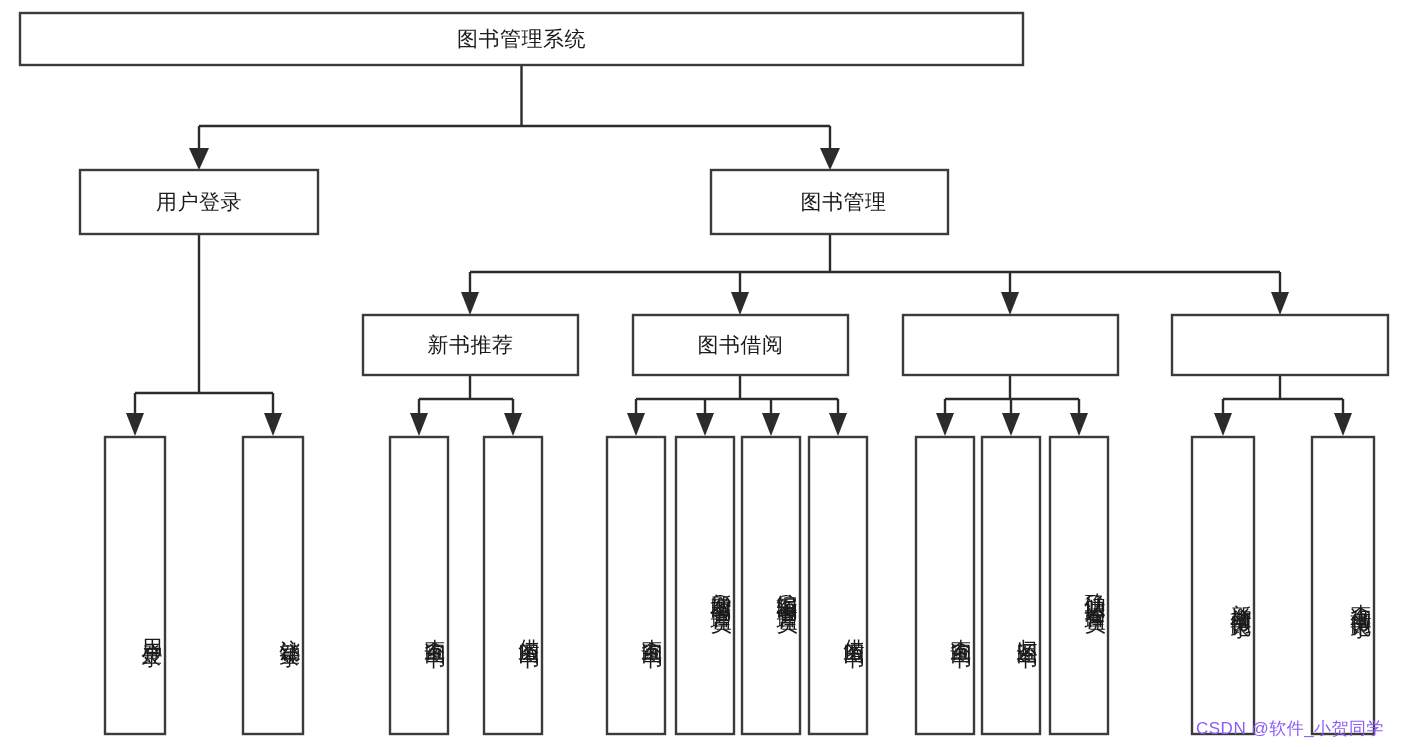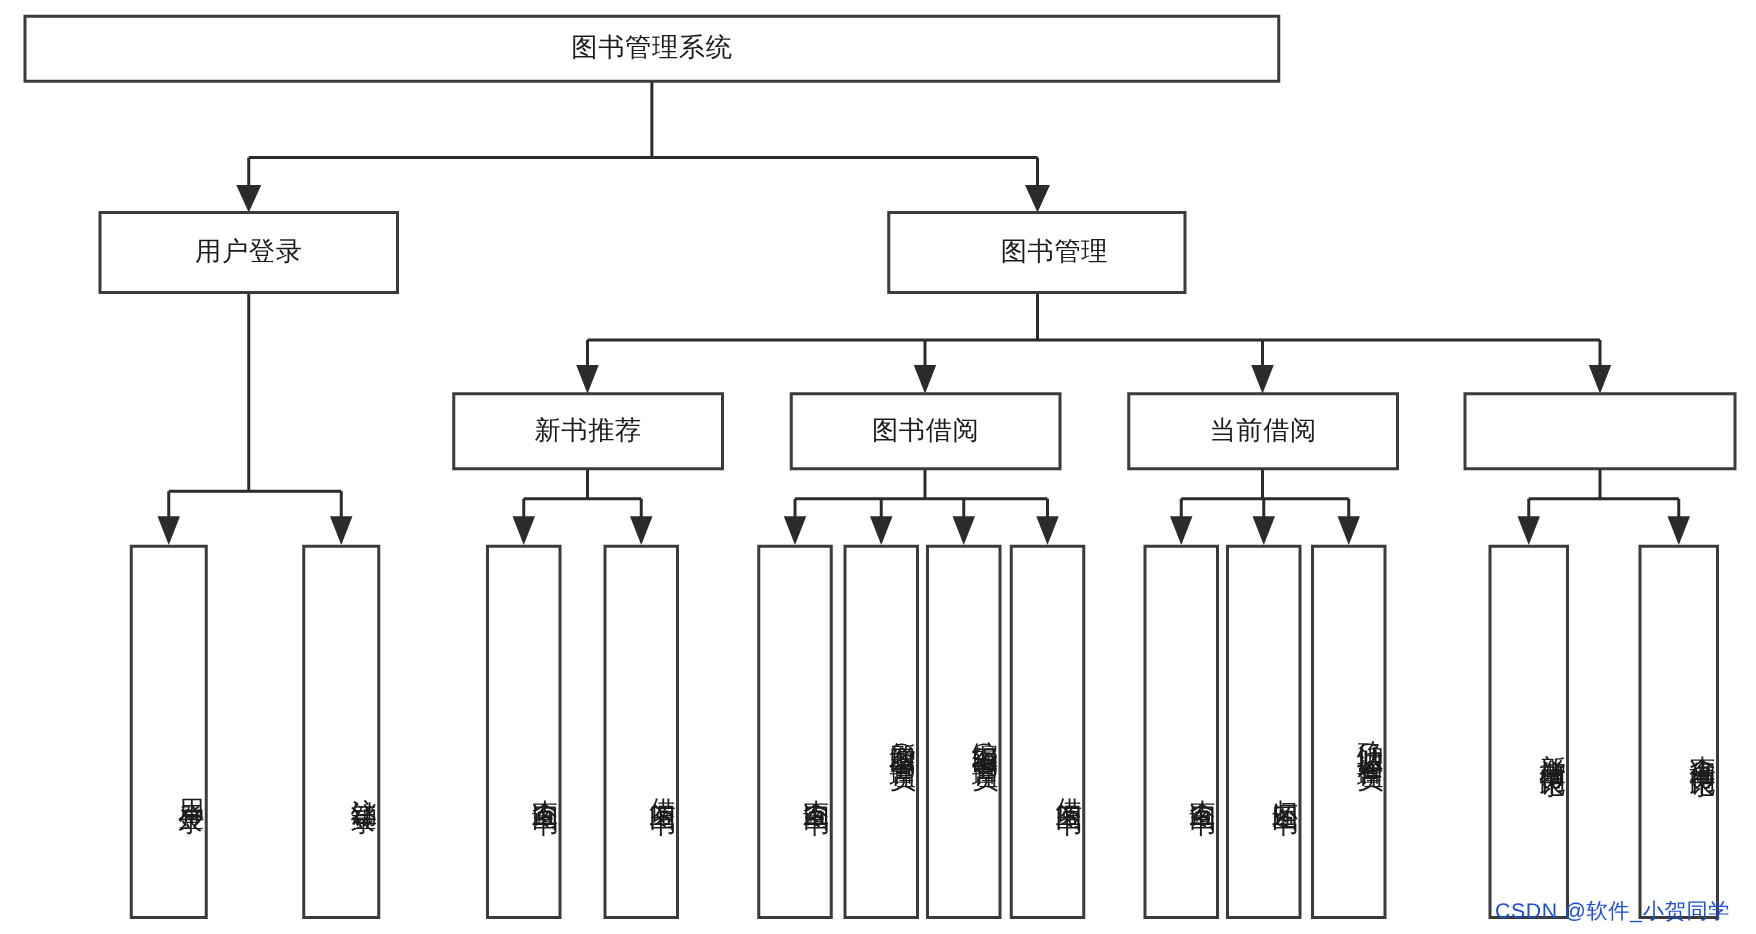"当前借阅" div.node-label { html: <div>当前借阅</div> -> none }
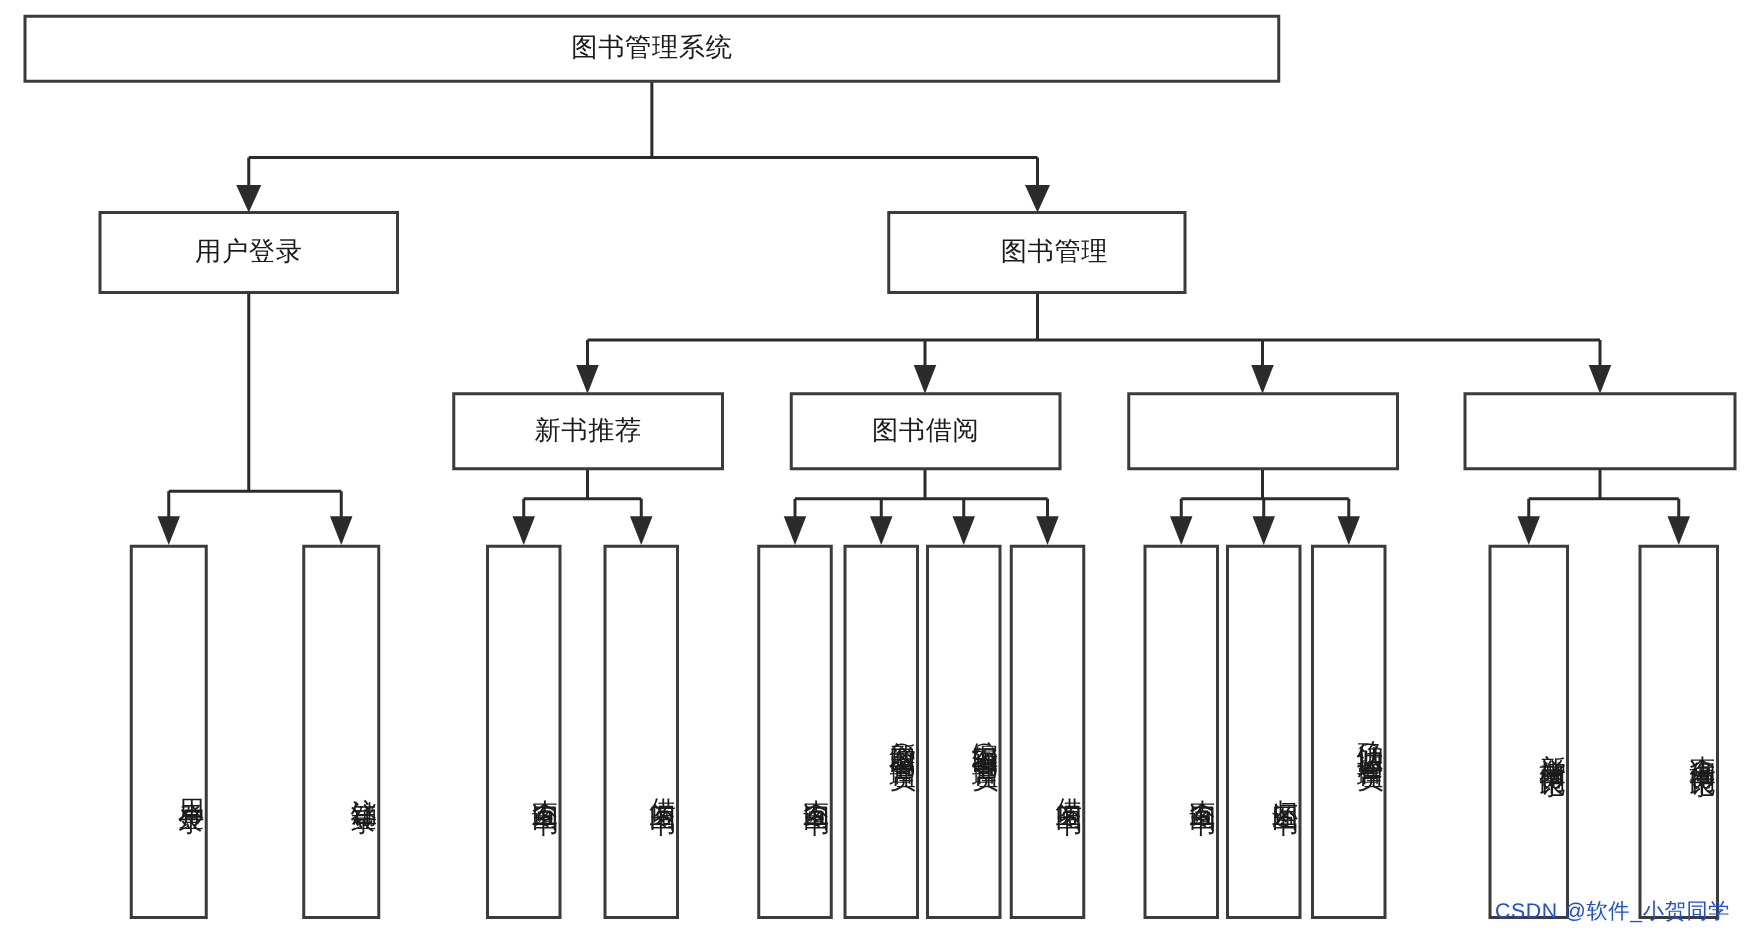"CSDN @软件_小贺同学" .watermark { color: #1d4ed8 -> #8b5cf6 }
